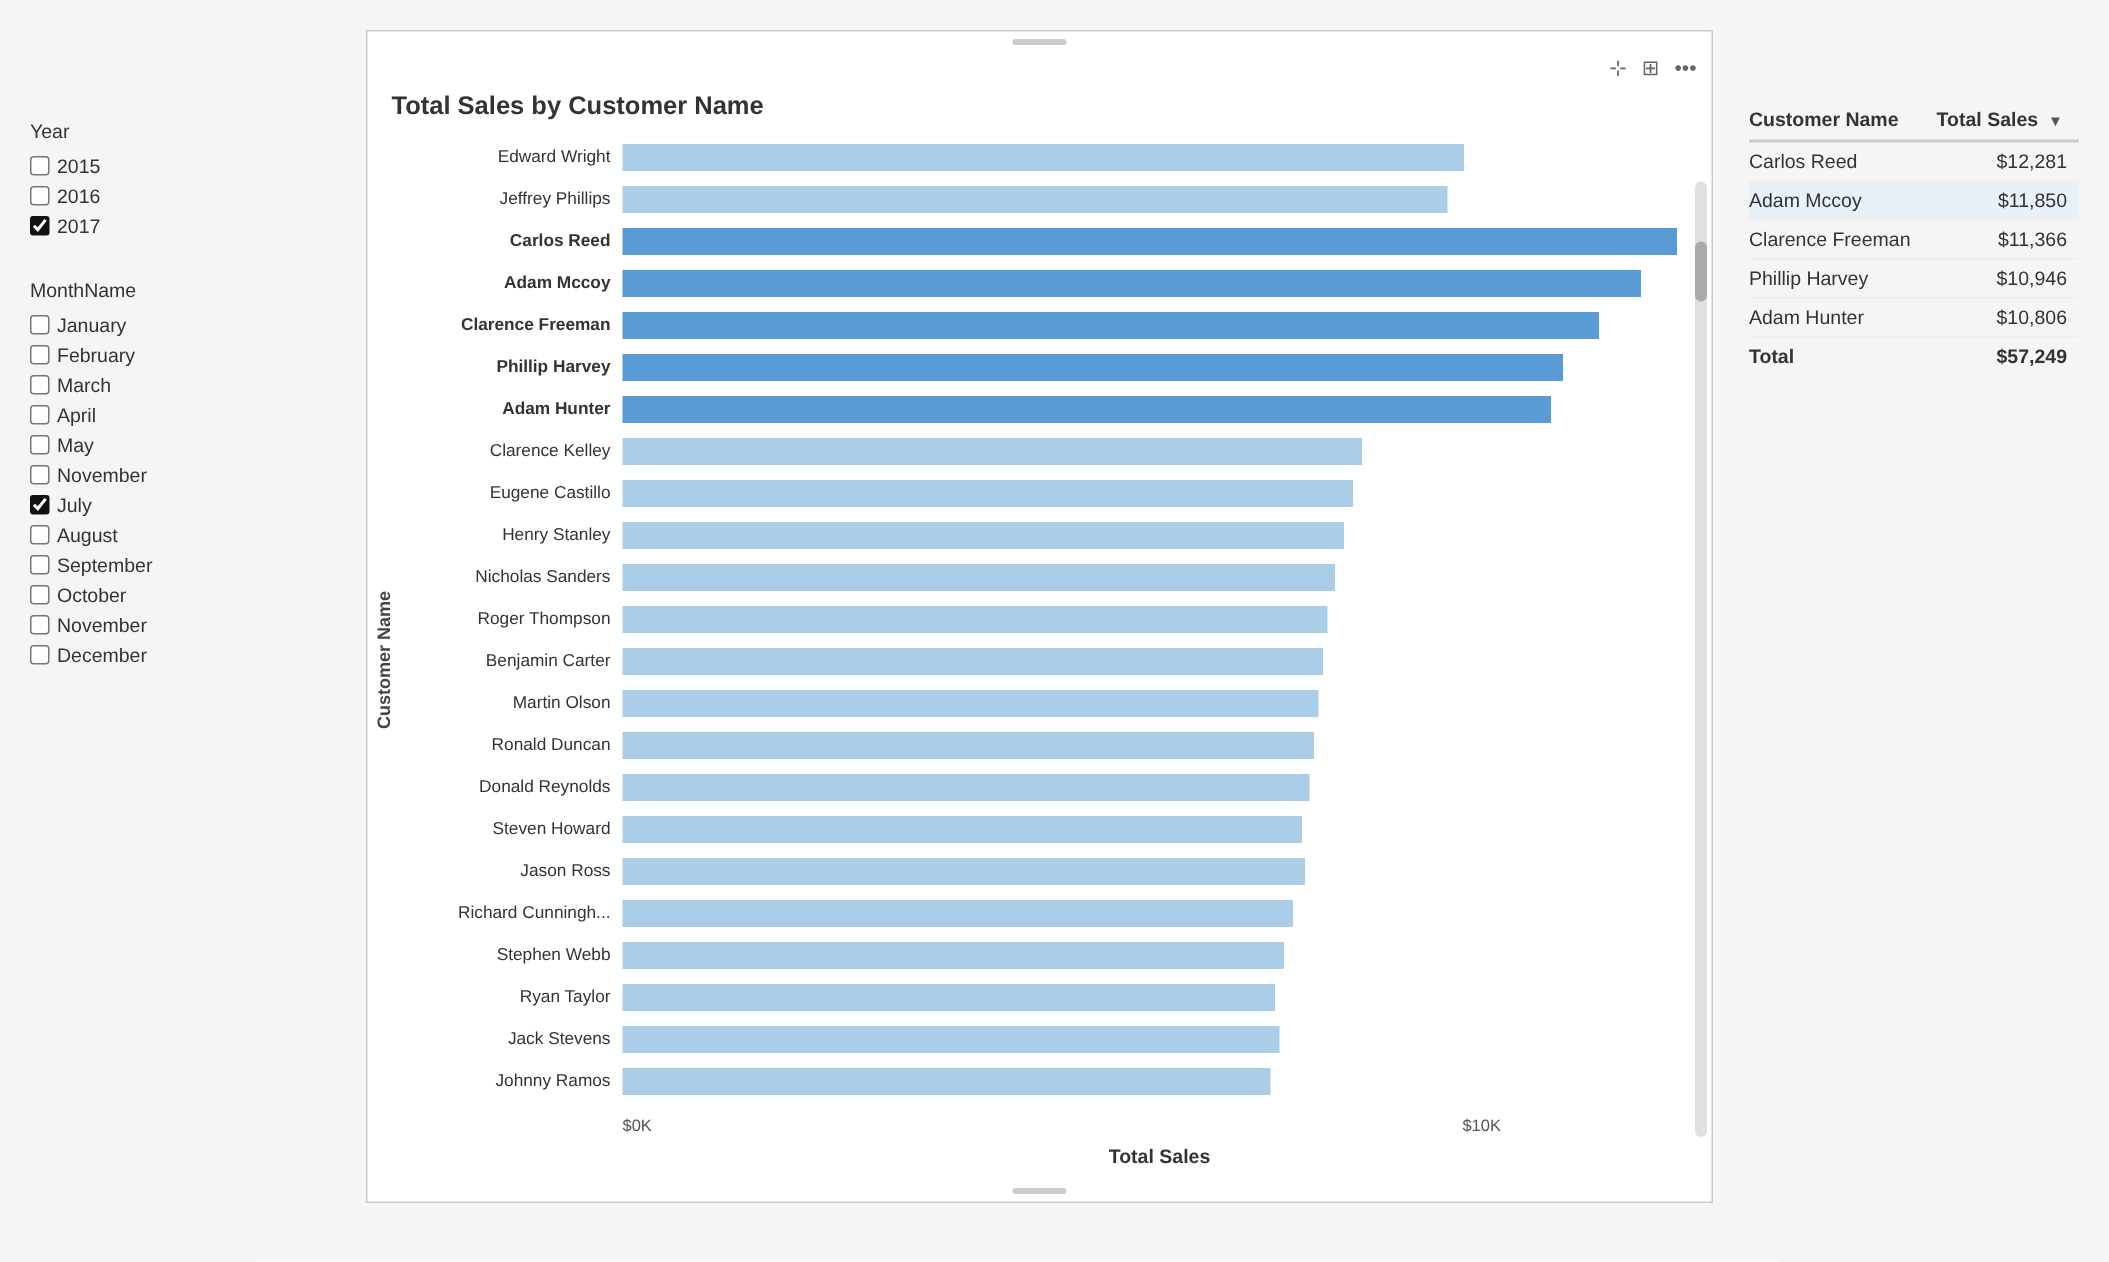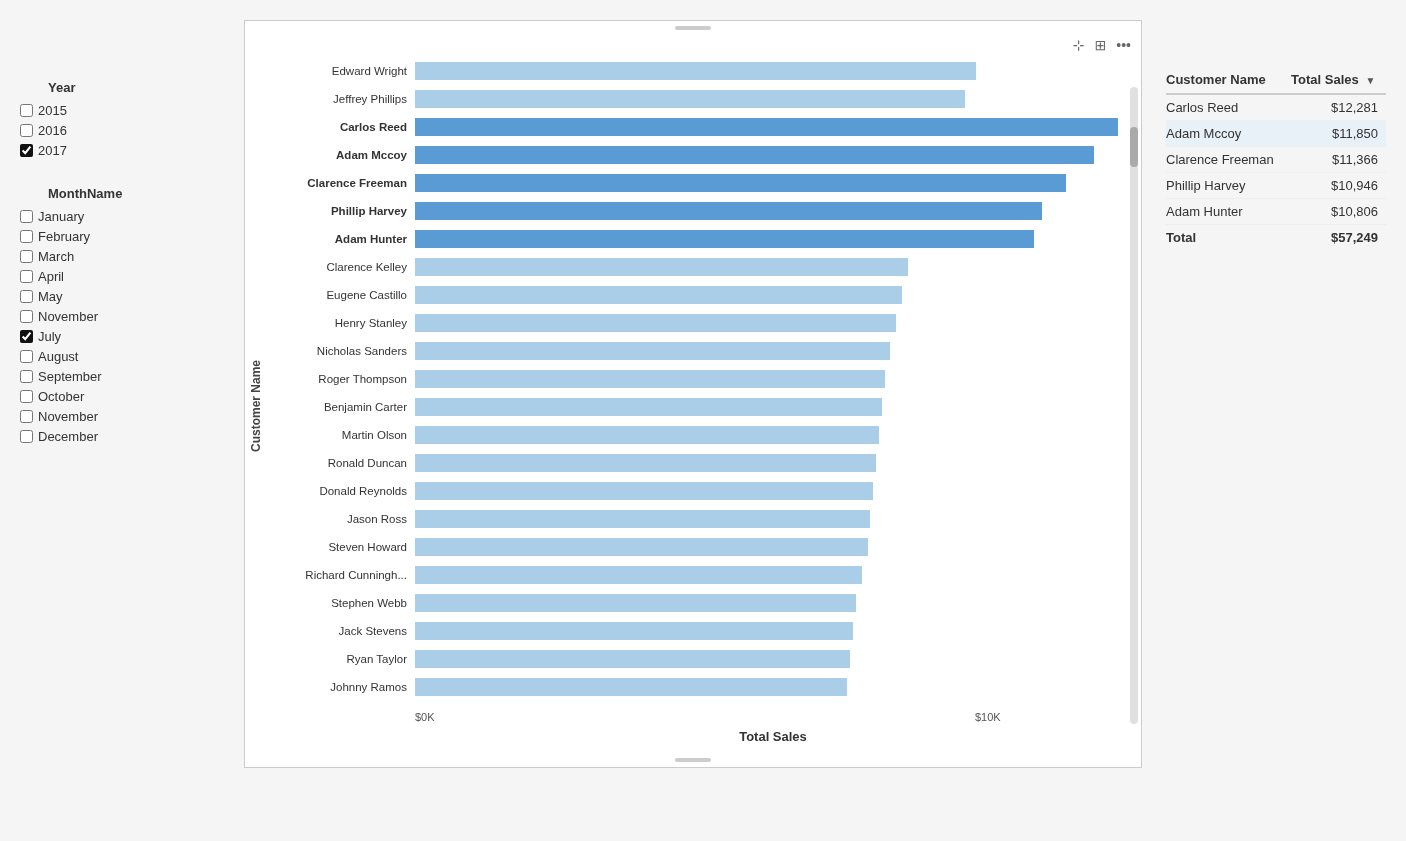"Total Sales by Customer Name" div.chart-title { html: none -> <div>Total Sales by Customer Name</div> }
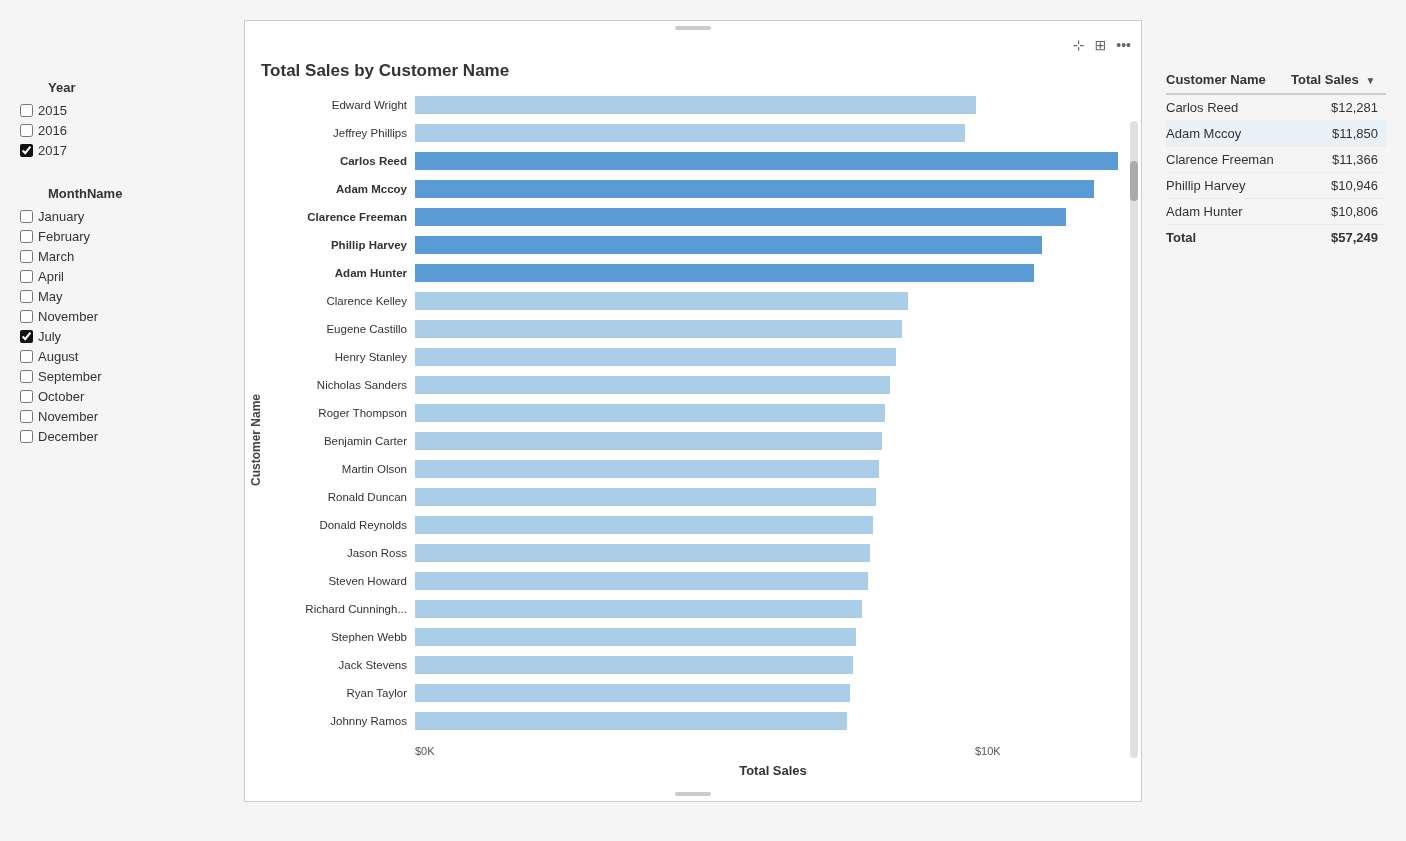"Year" .filter-group-title { font-weight: 700 -> 400; margin-left: 28px -> none }
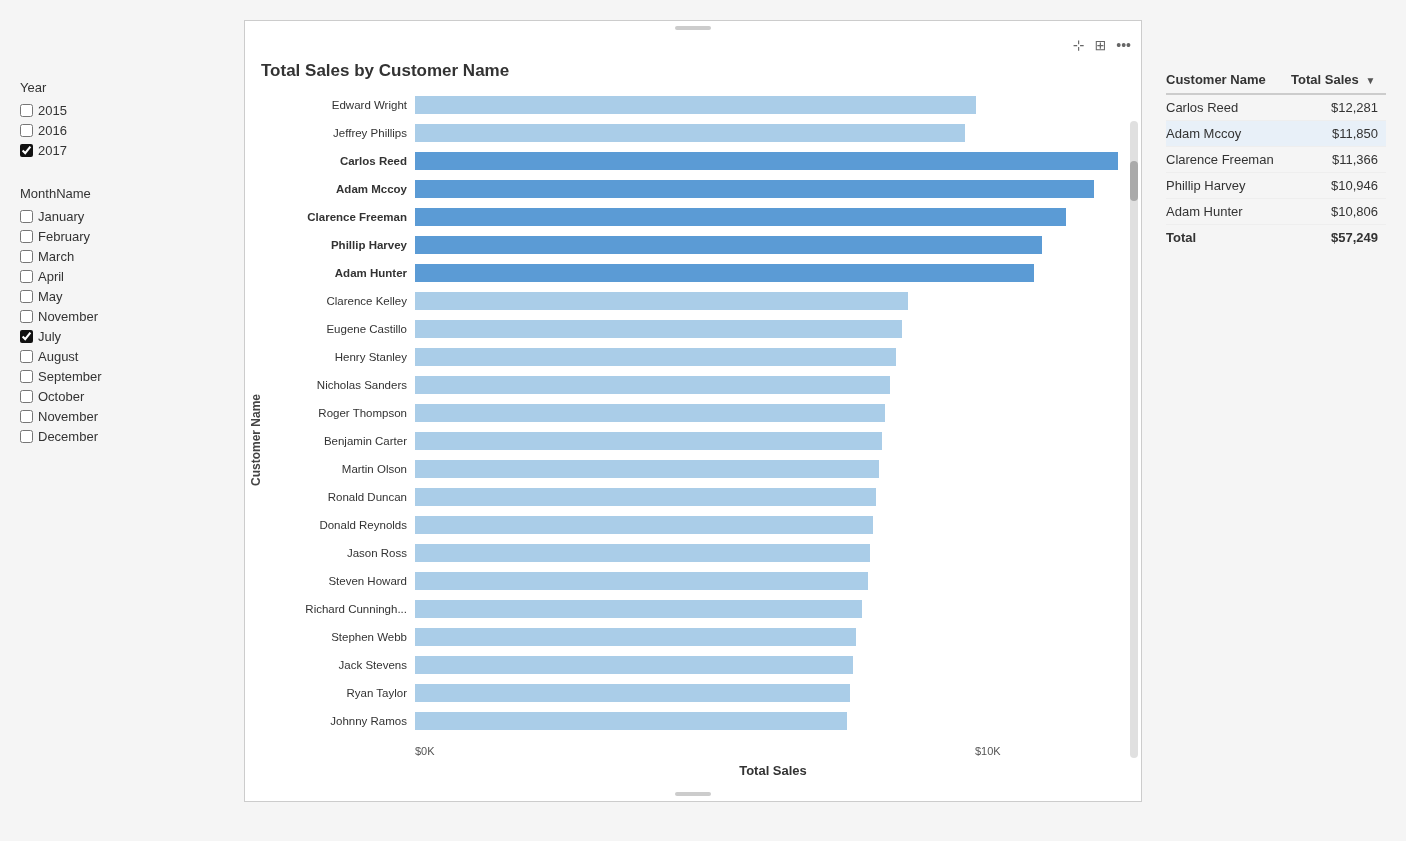"Jason Ross" div.bar-row { order: before "Steven Howard" -> after "Steven Howard" }
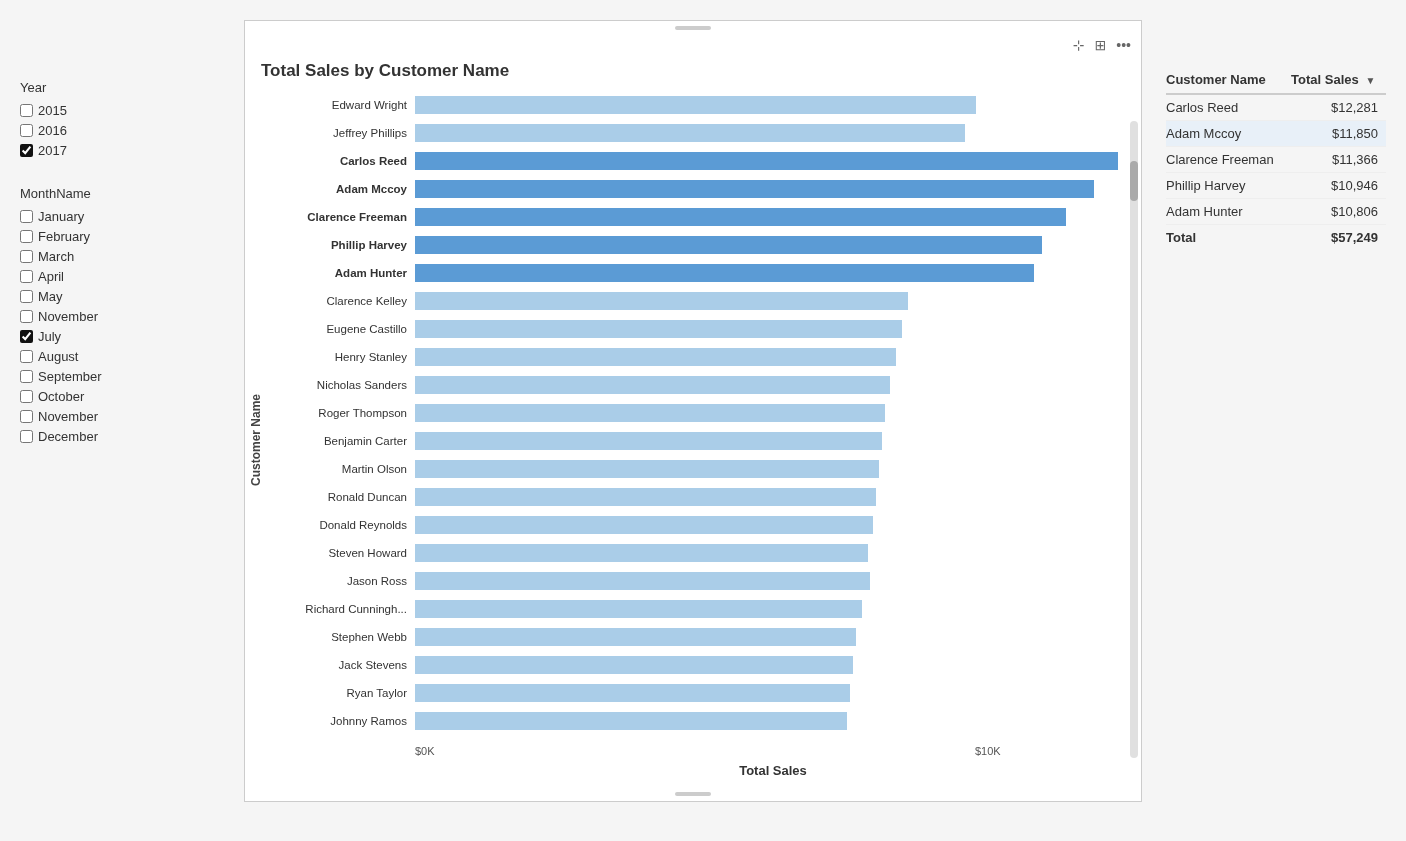"Jack Stevens" div.bar-row { order: before "Ryan Taylor" -> after "Ryan Taylor" }
